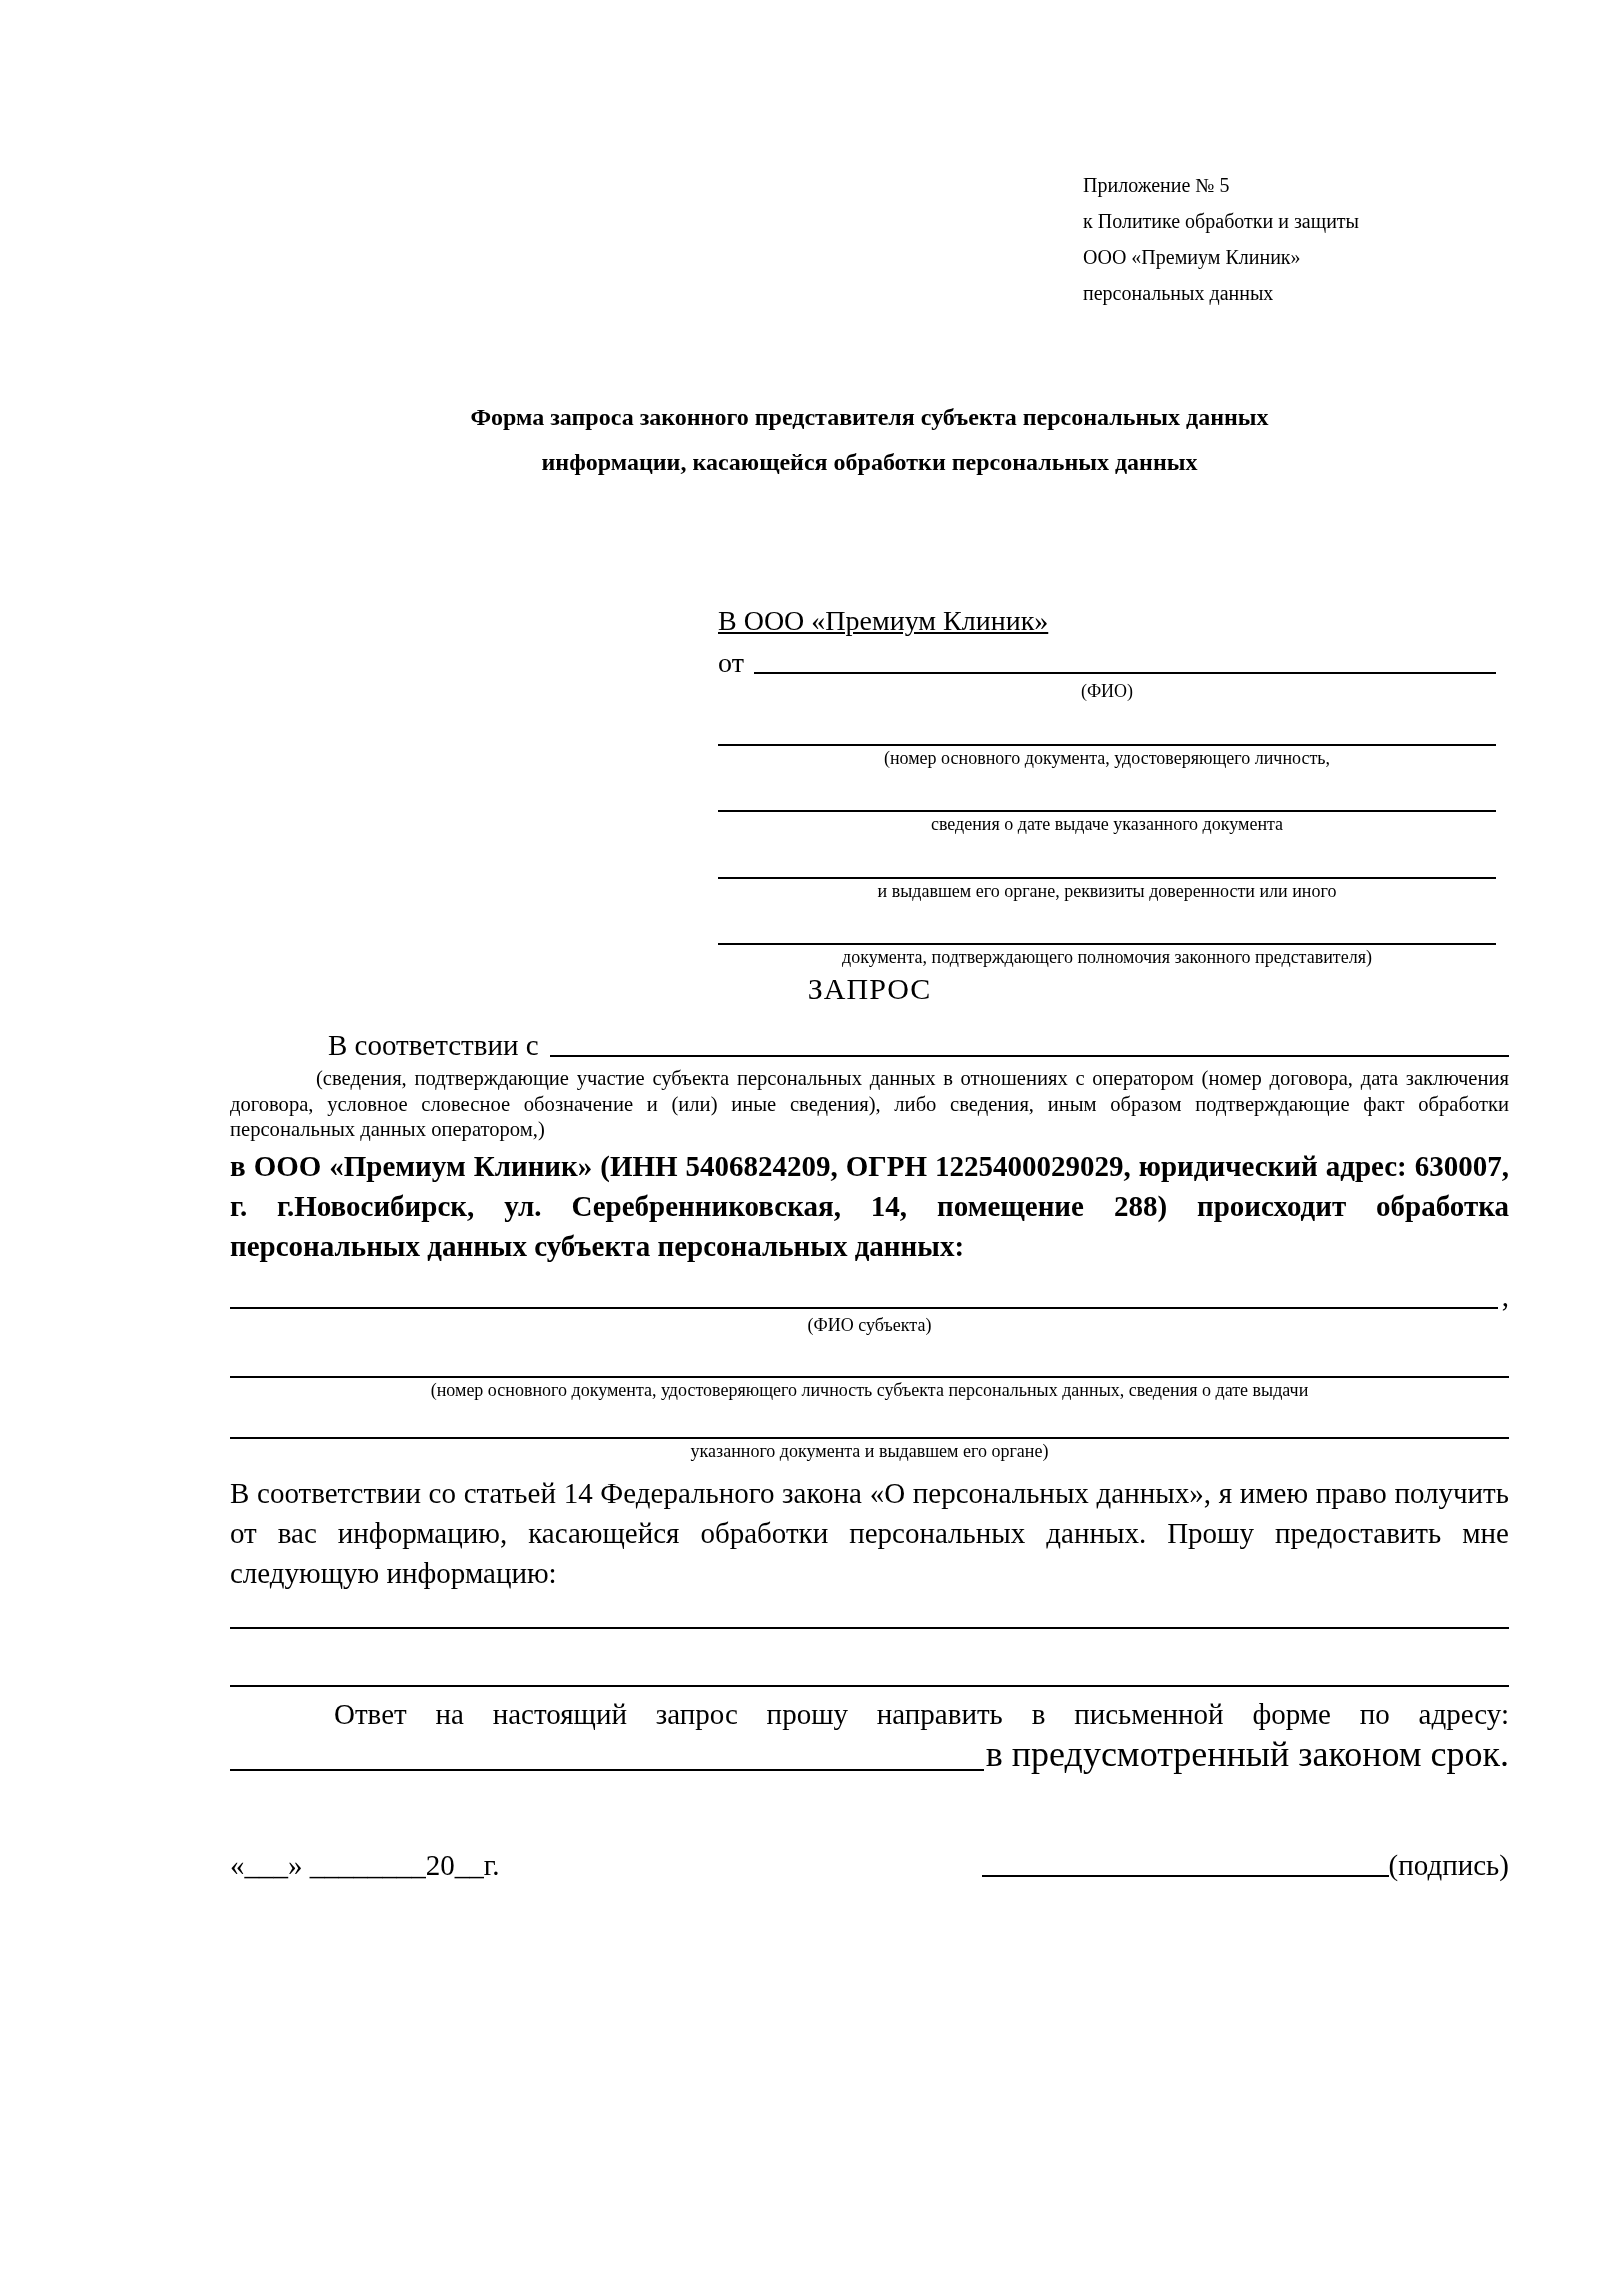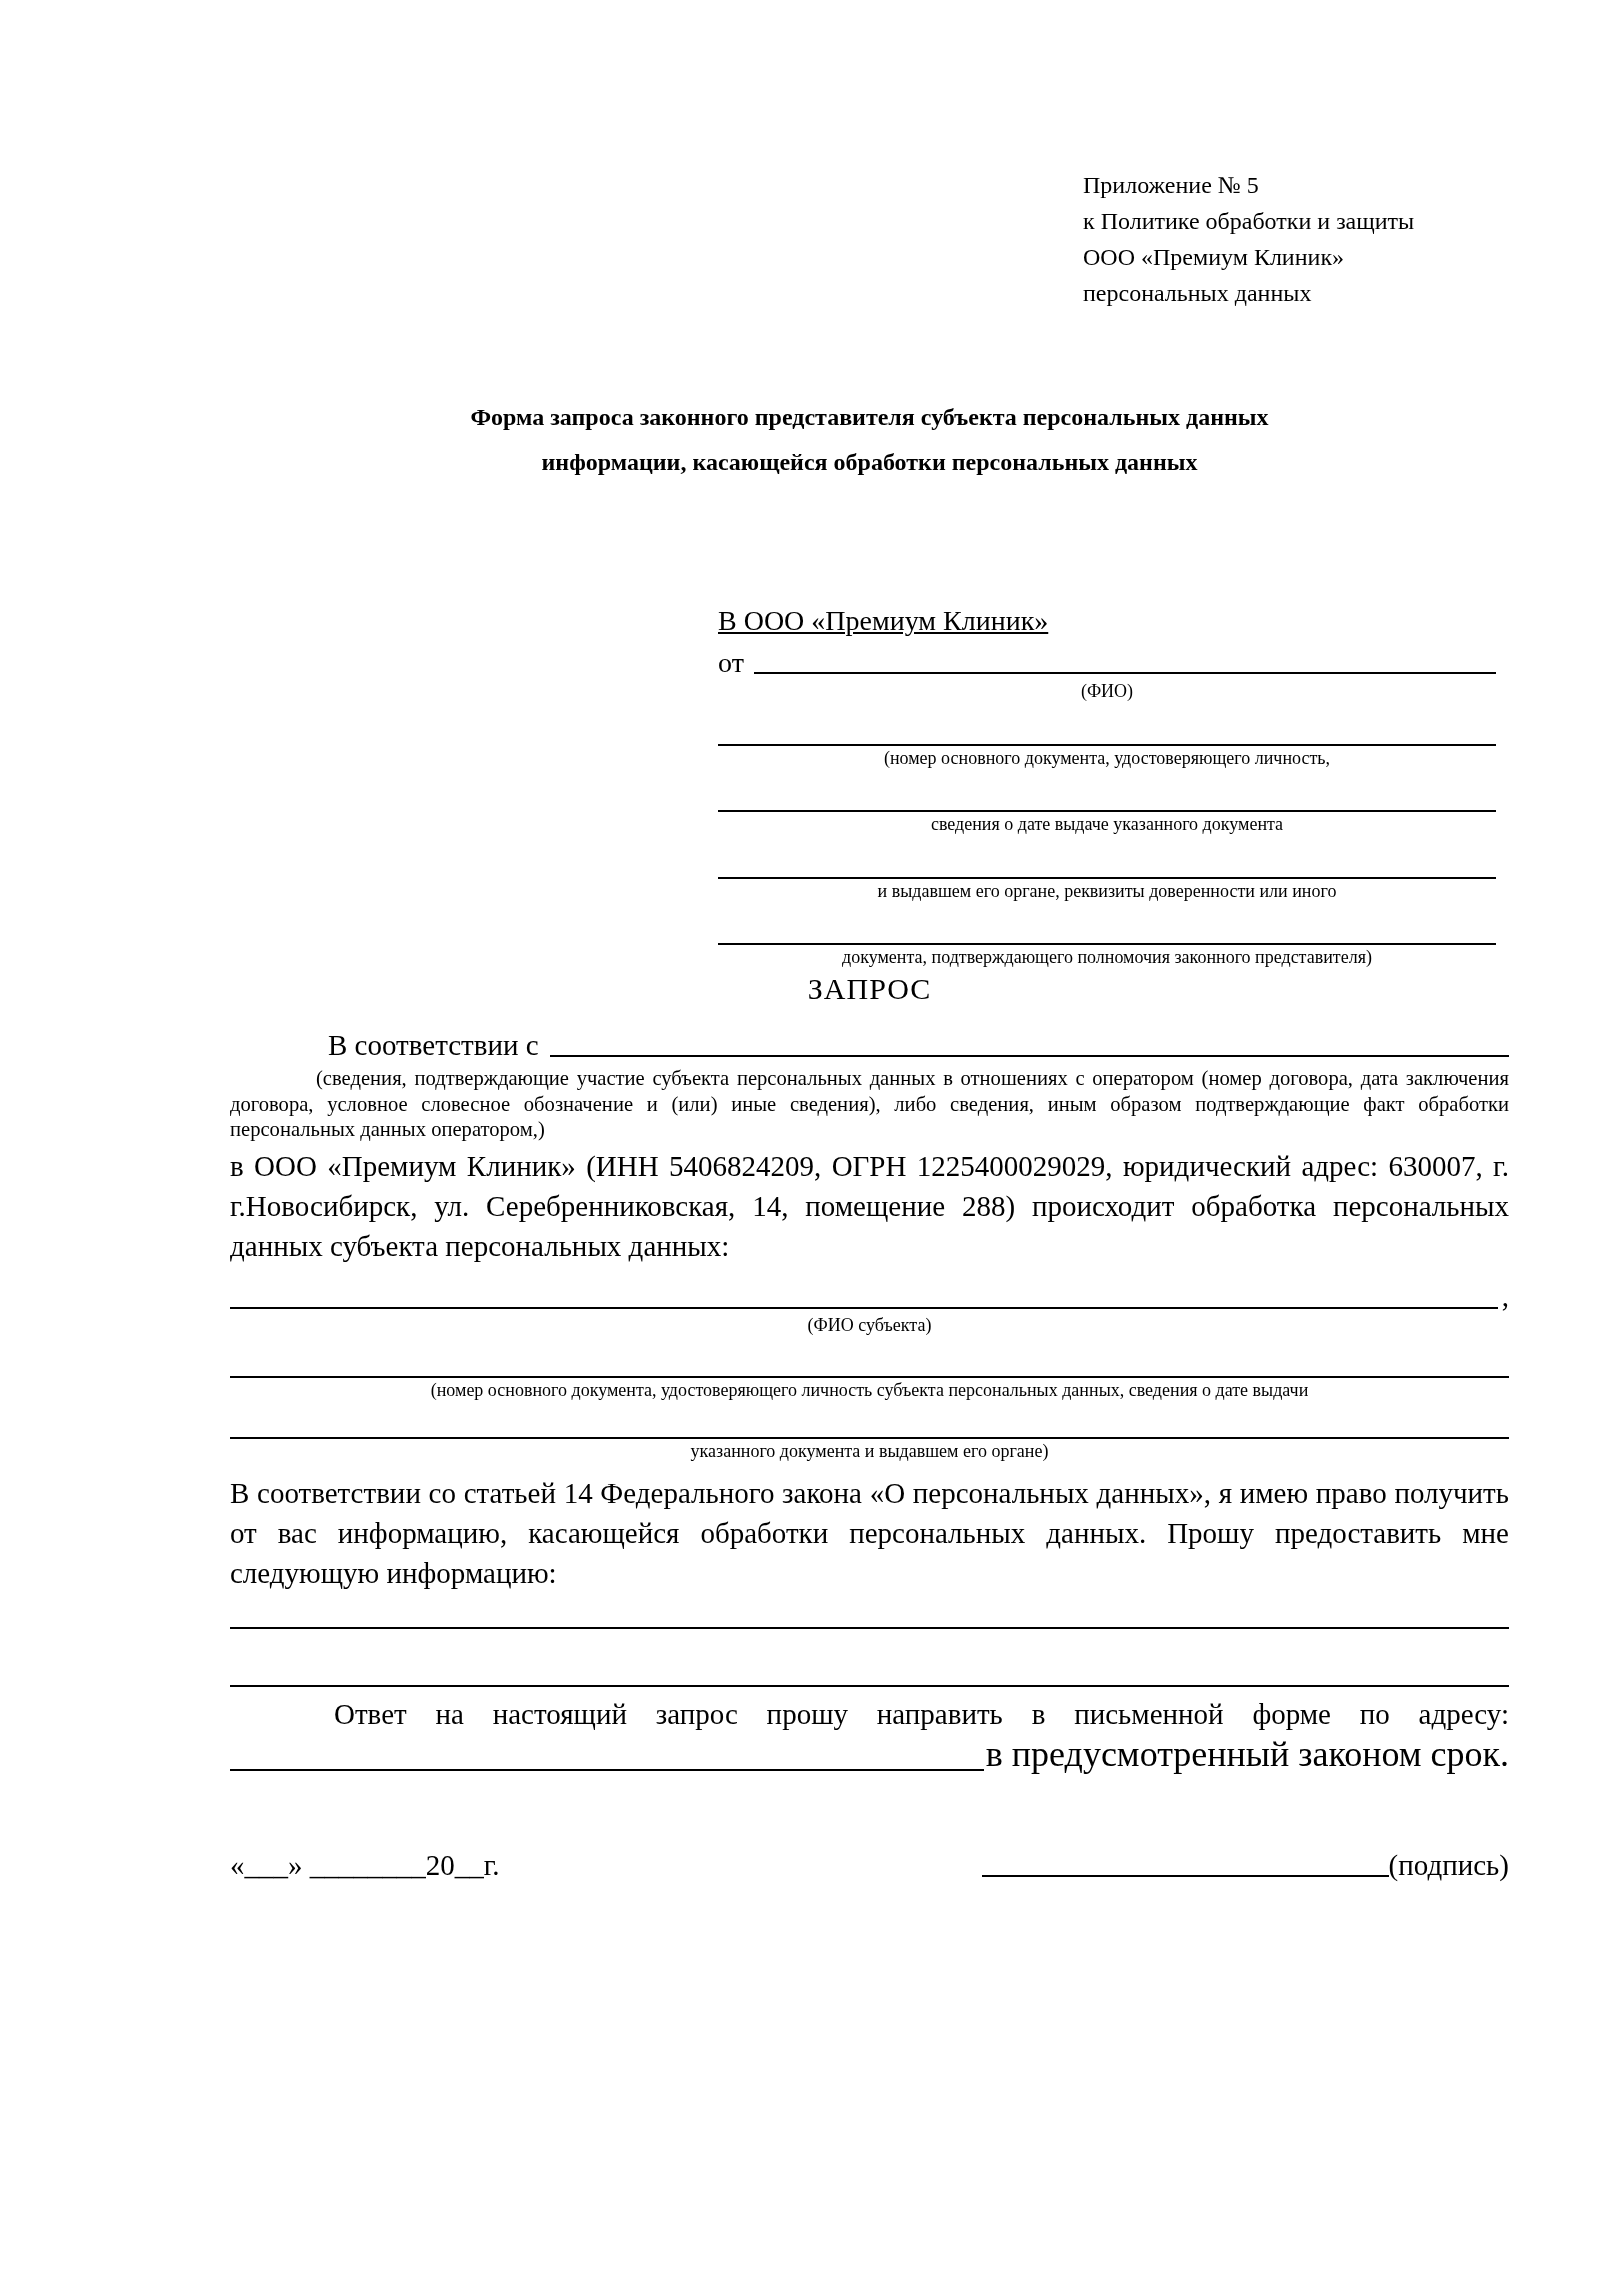"Приложение № 5" .appendix { font-size: 24px -> 20px }
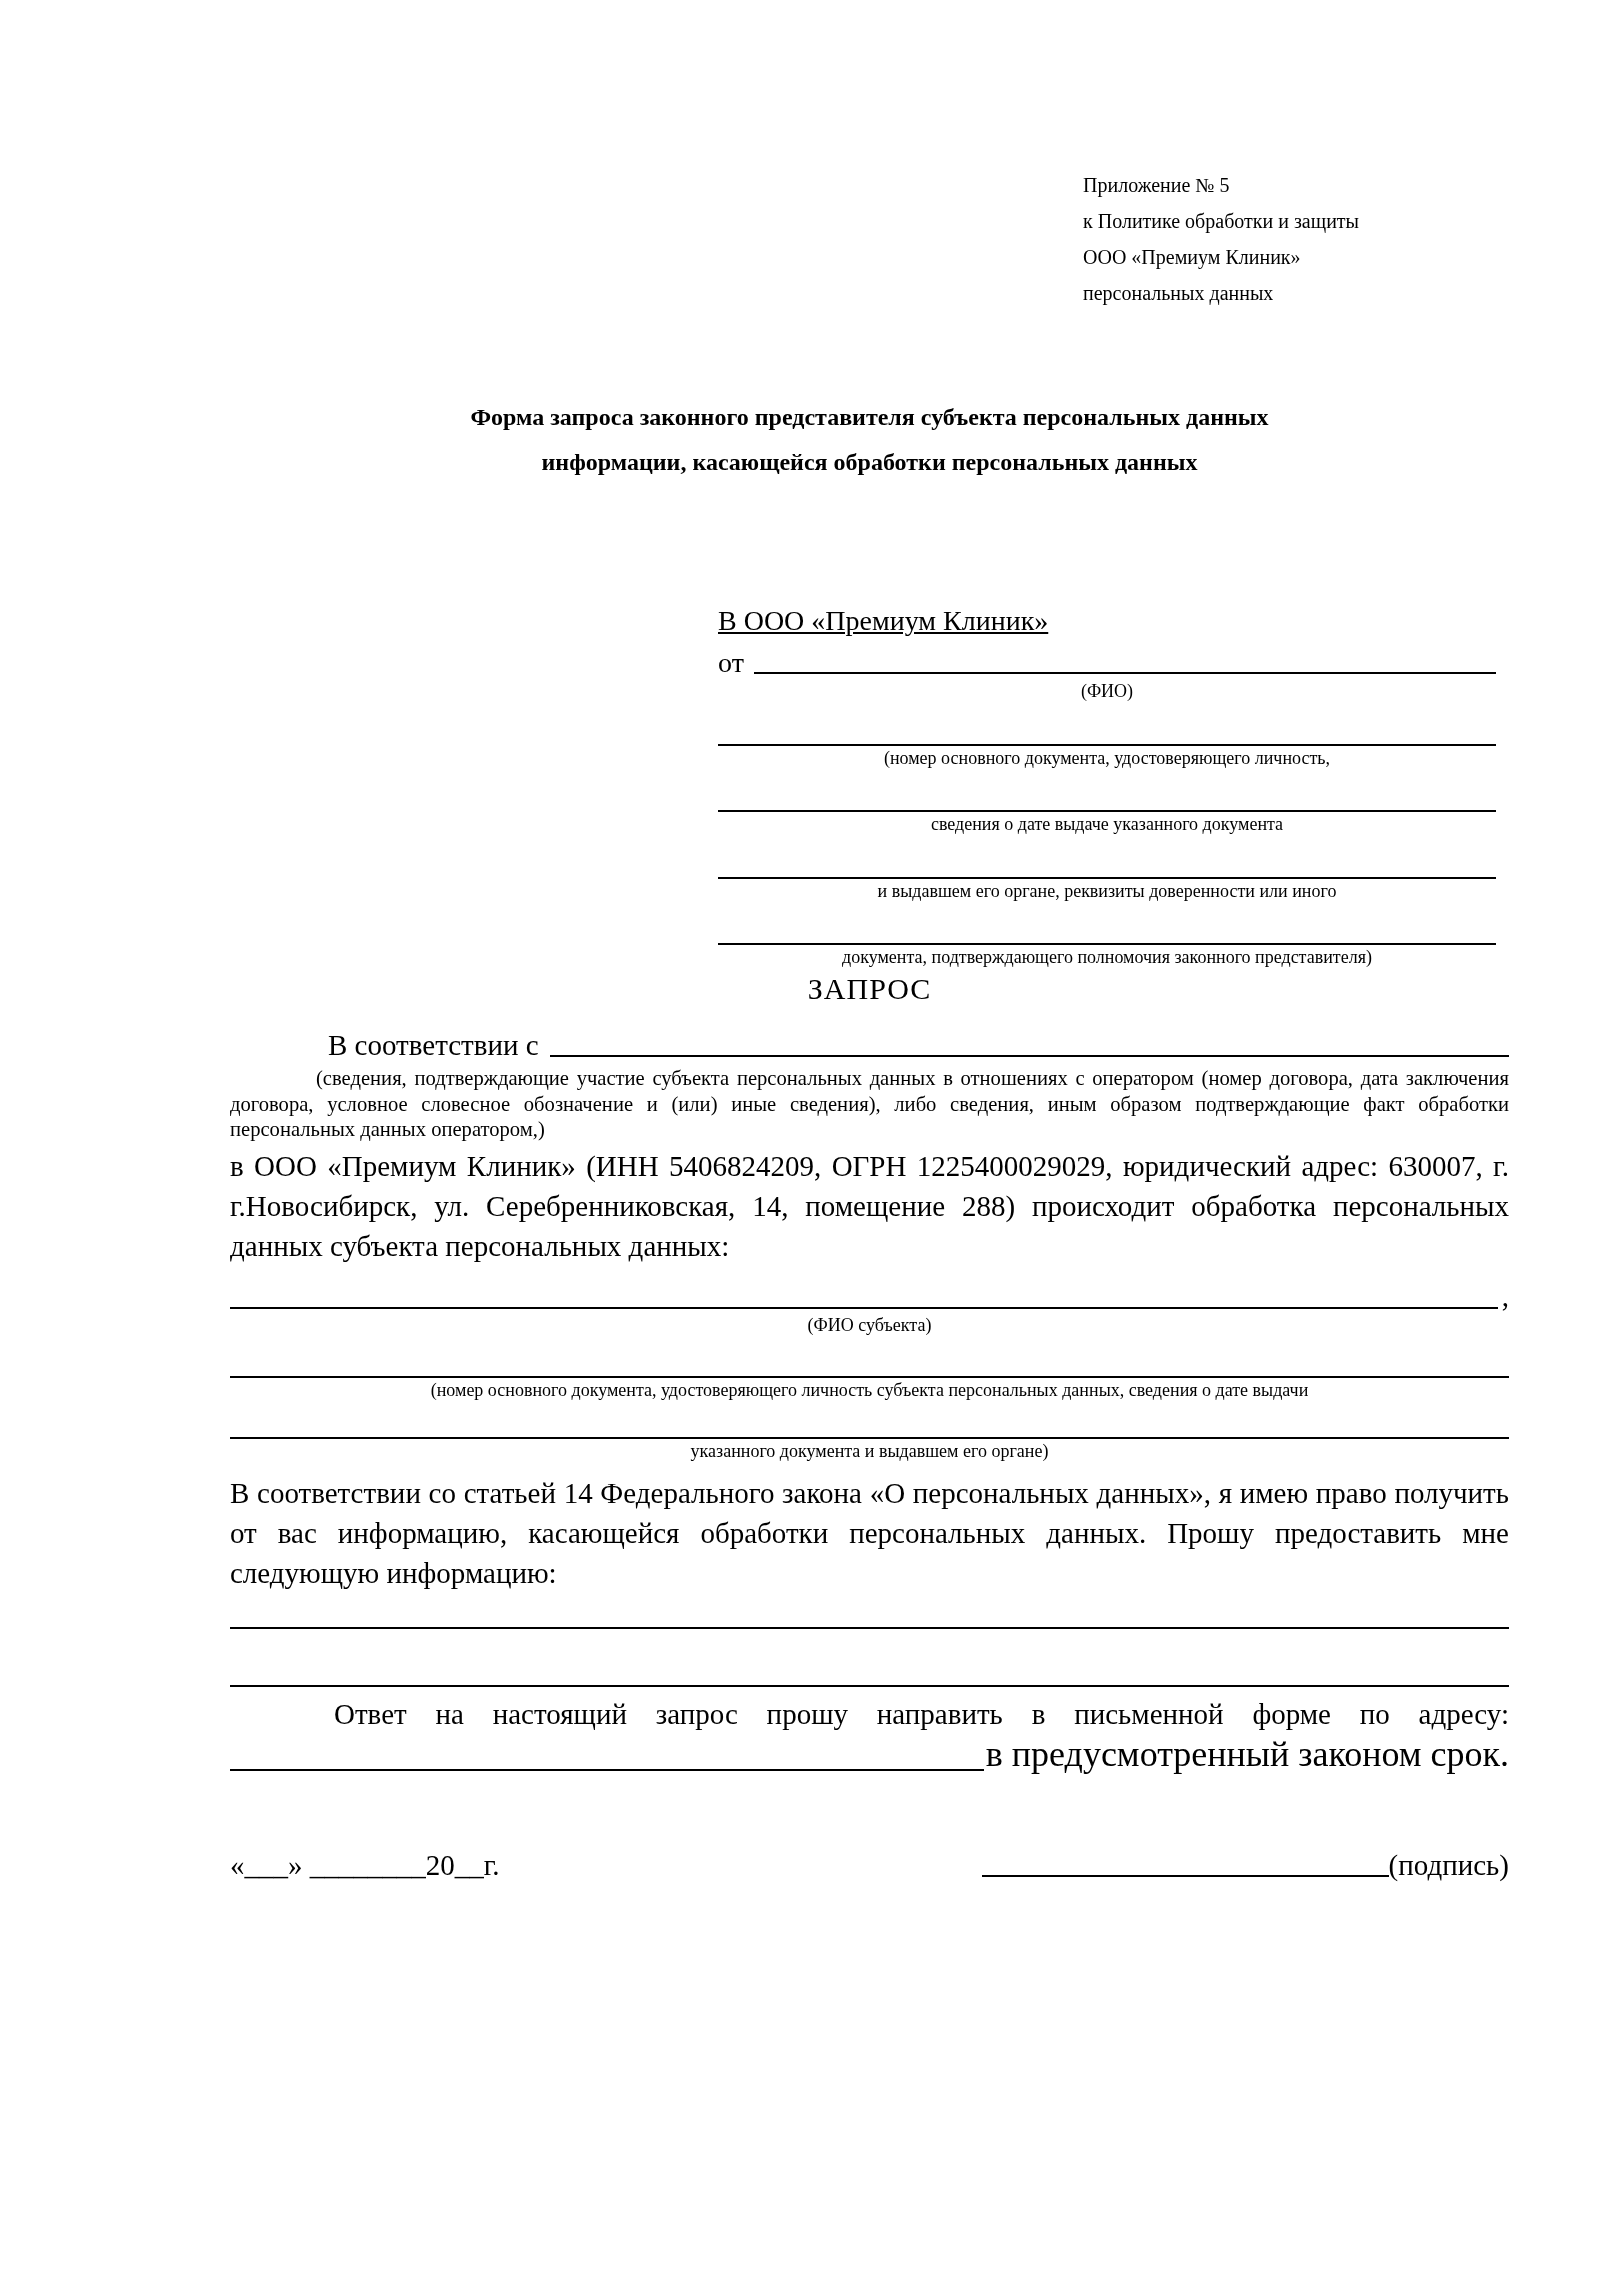"в ООО «Премиум Клиник» (ИНН" p.para { font-weight: none -> bold }
